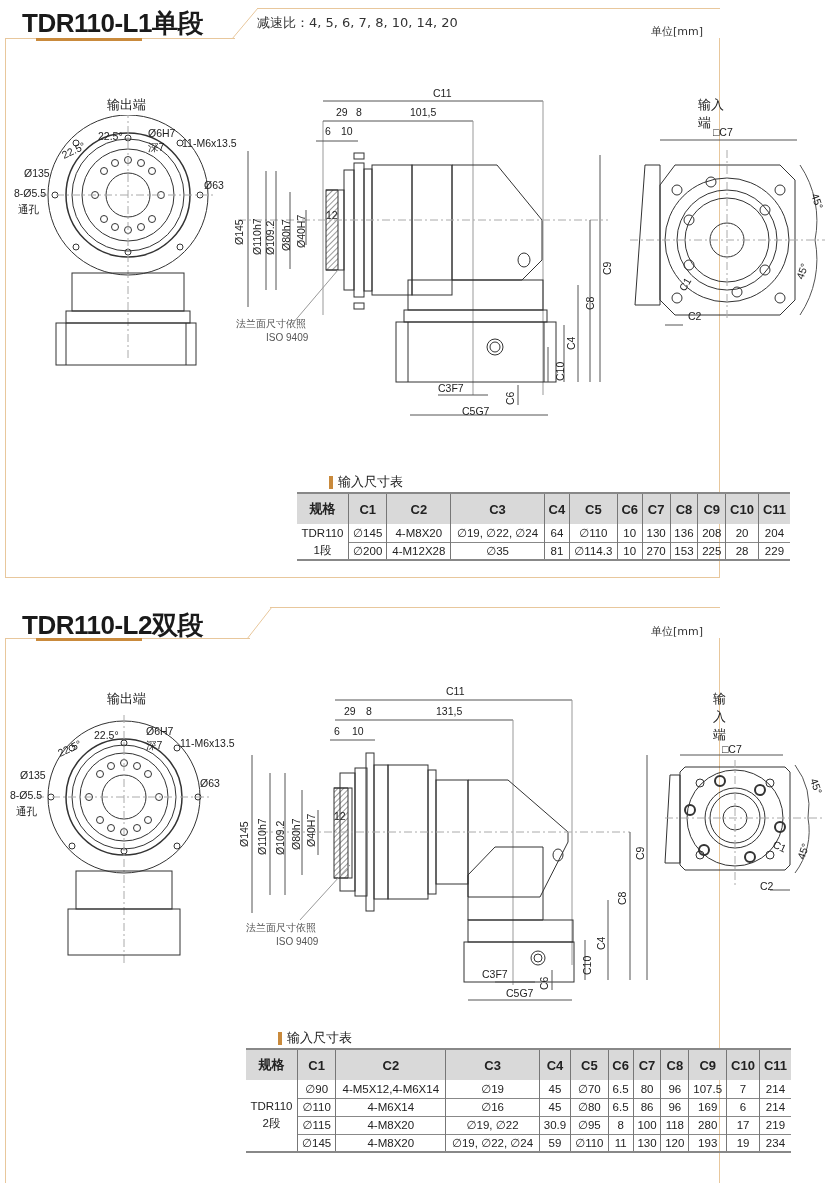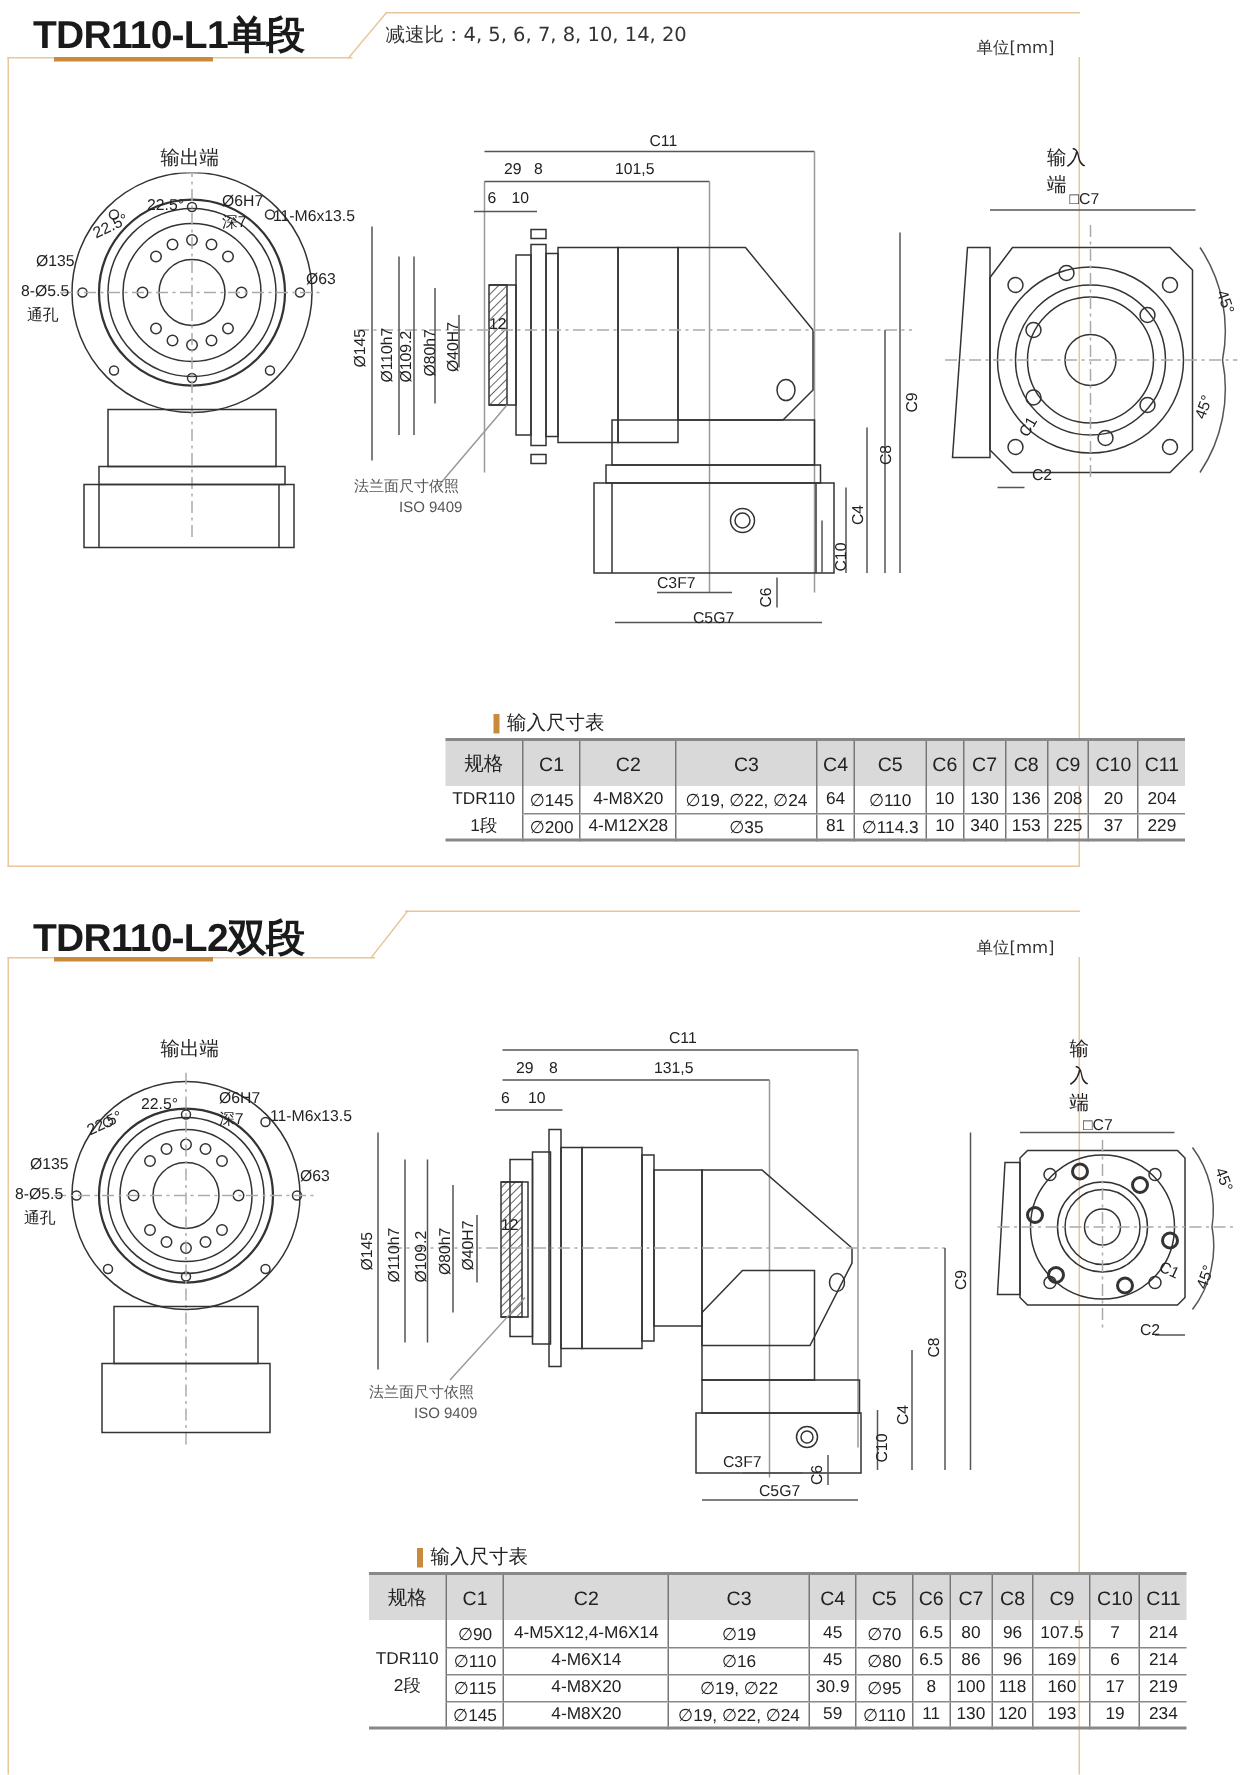"规格" table.spec th { font-weight: normal -> bold }
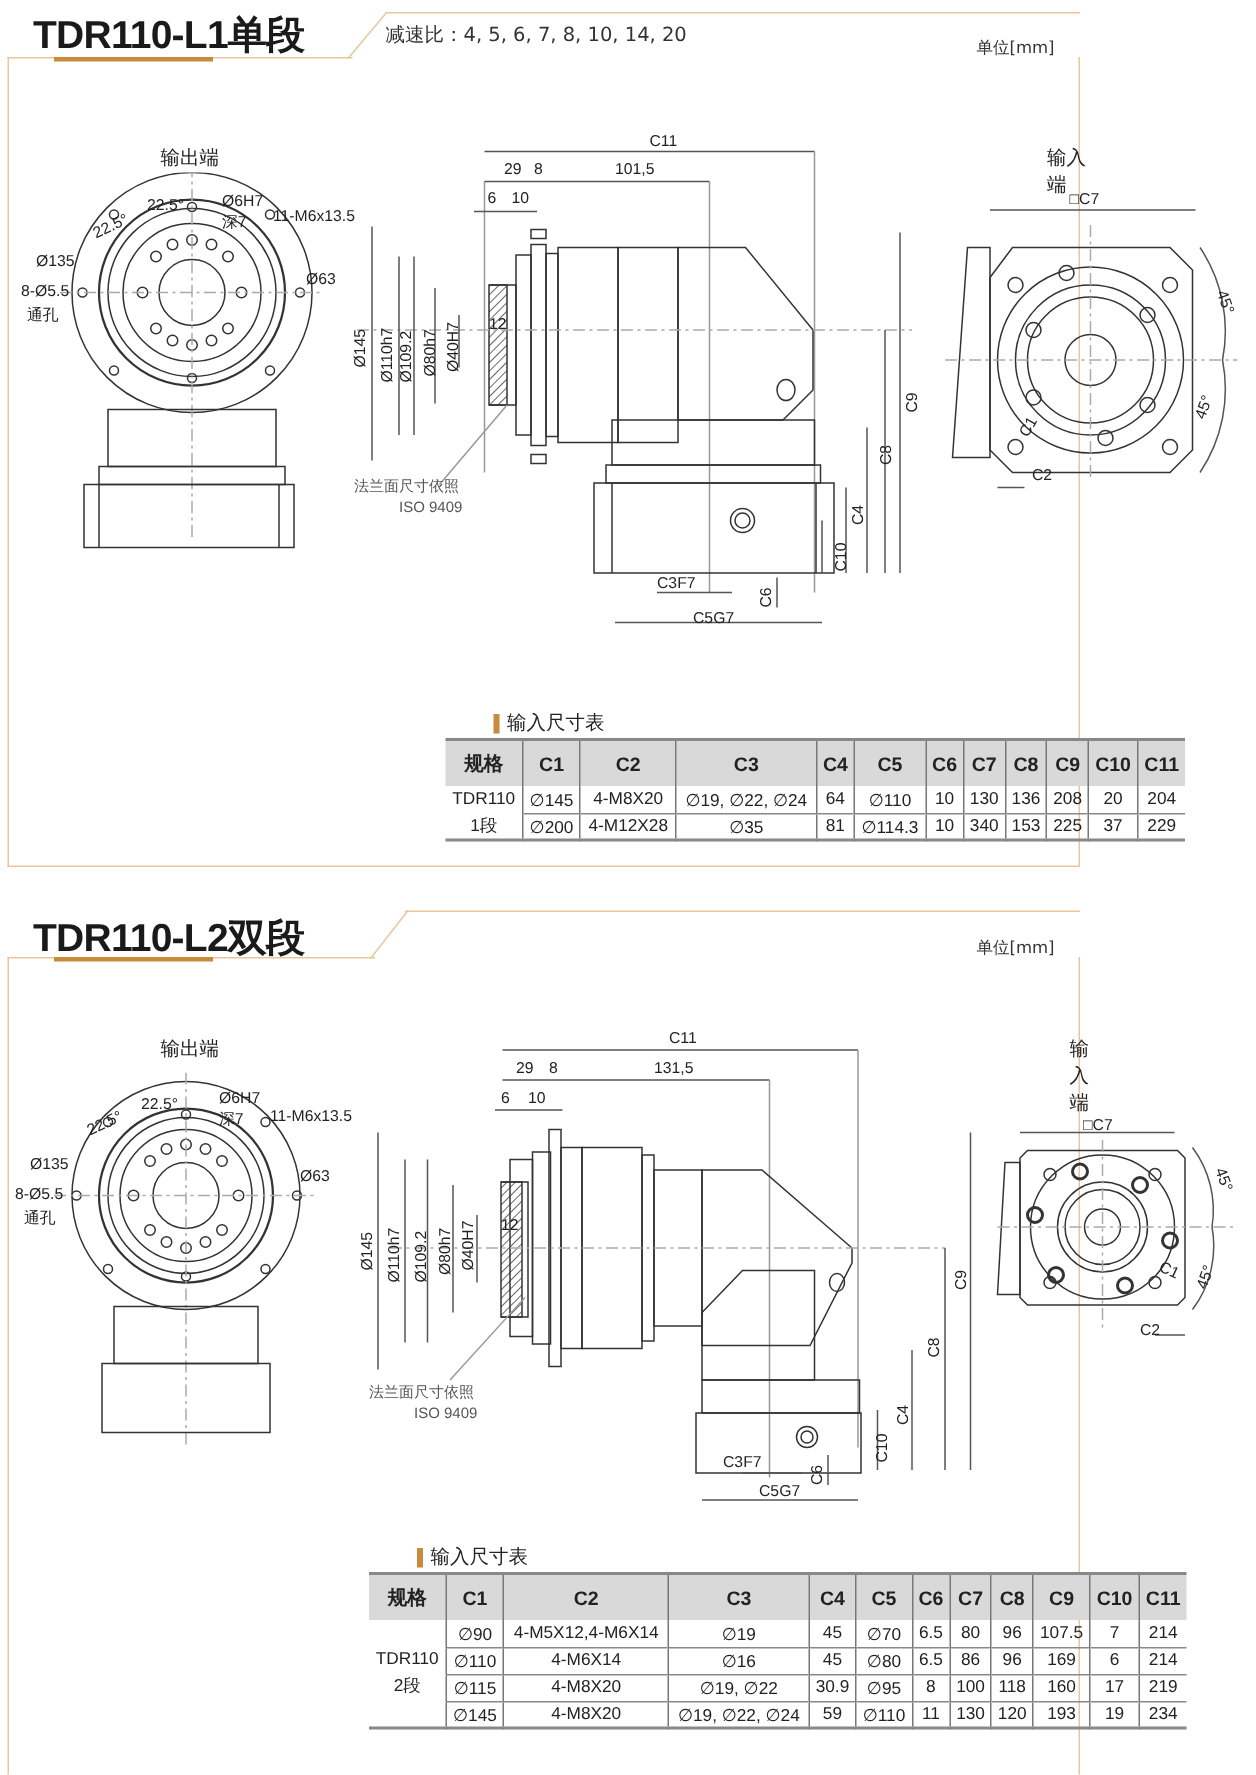"340" td { text: 340 -> 270 }
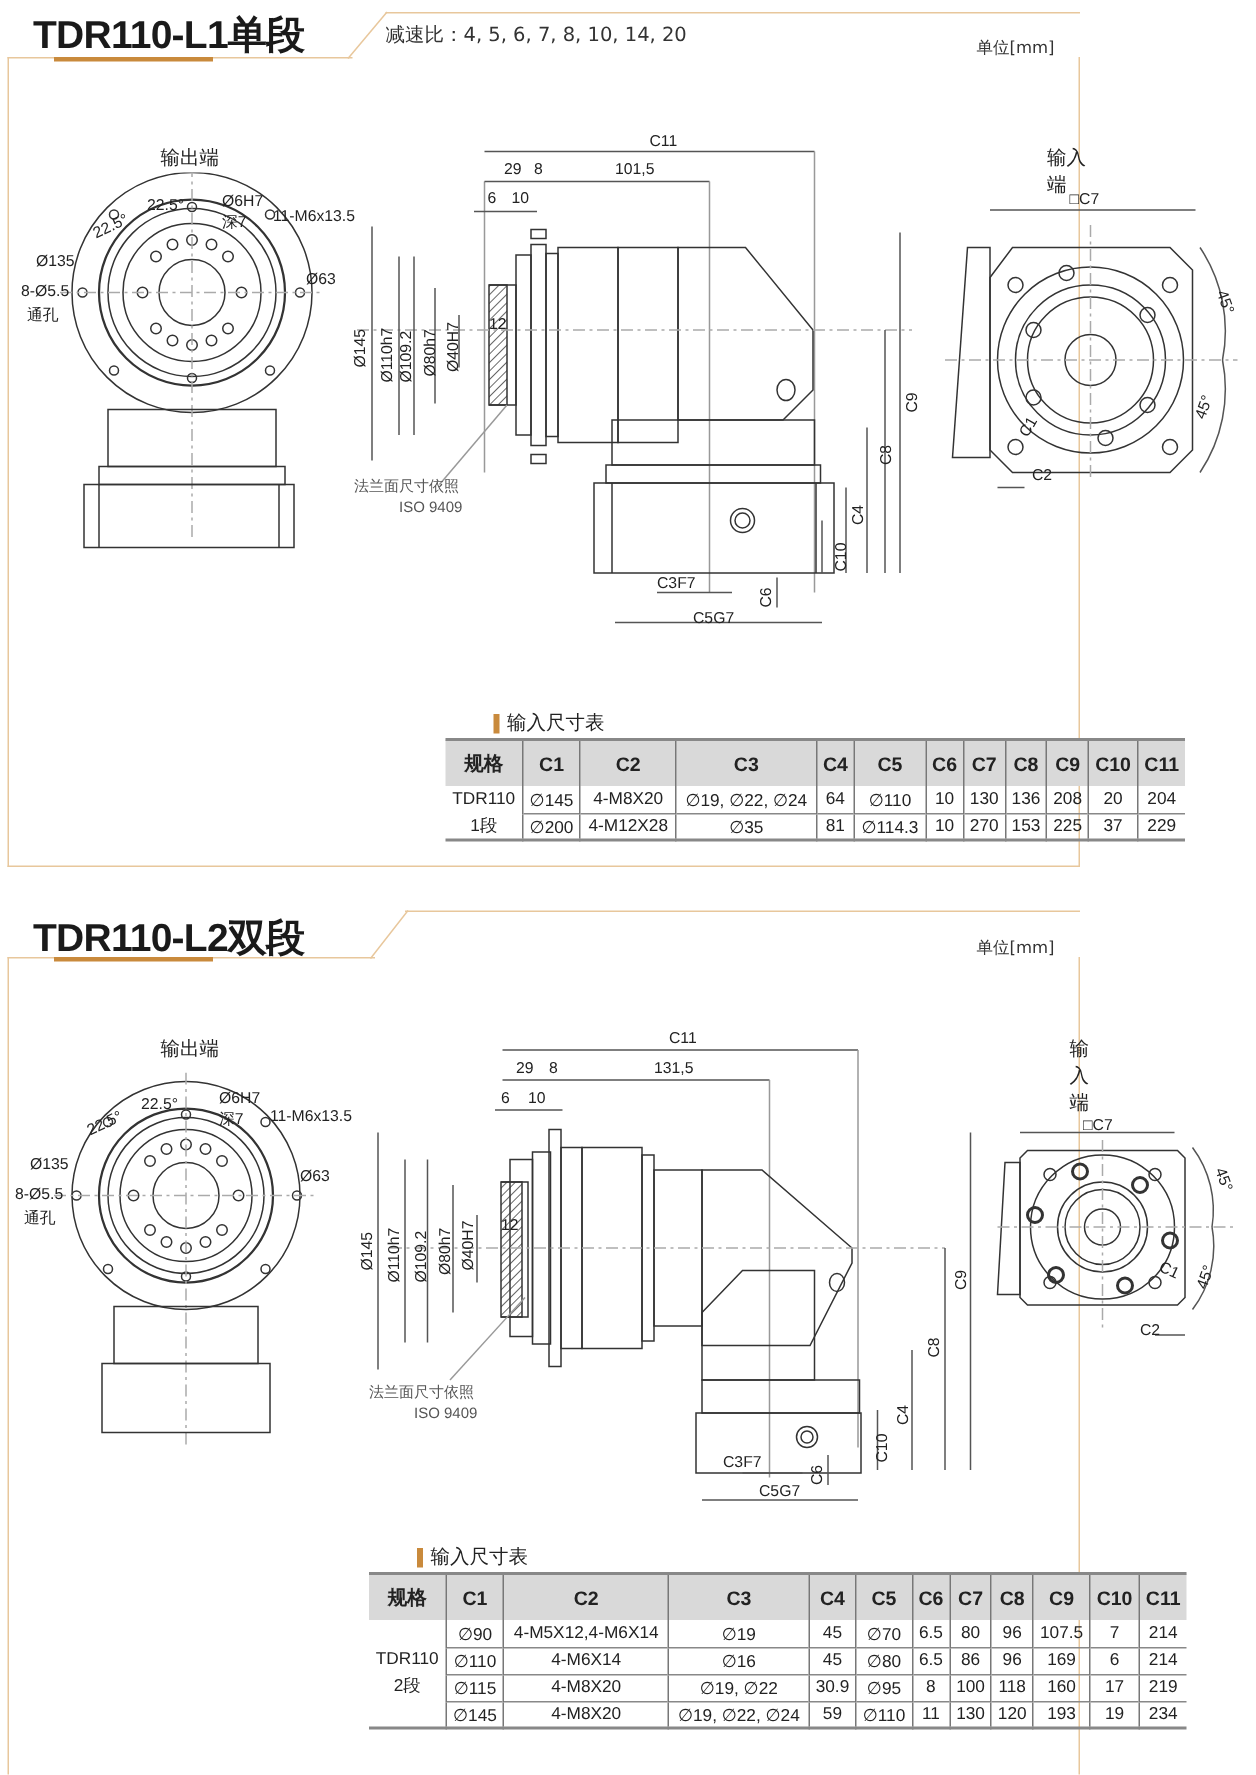"37" td { text: 37 -> 28 }
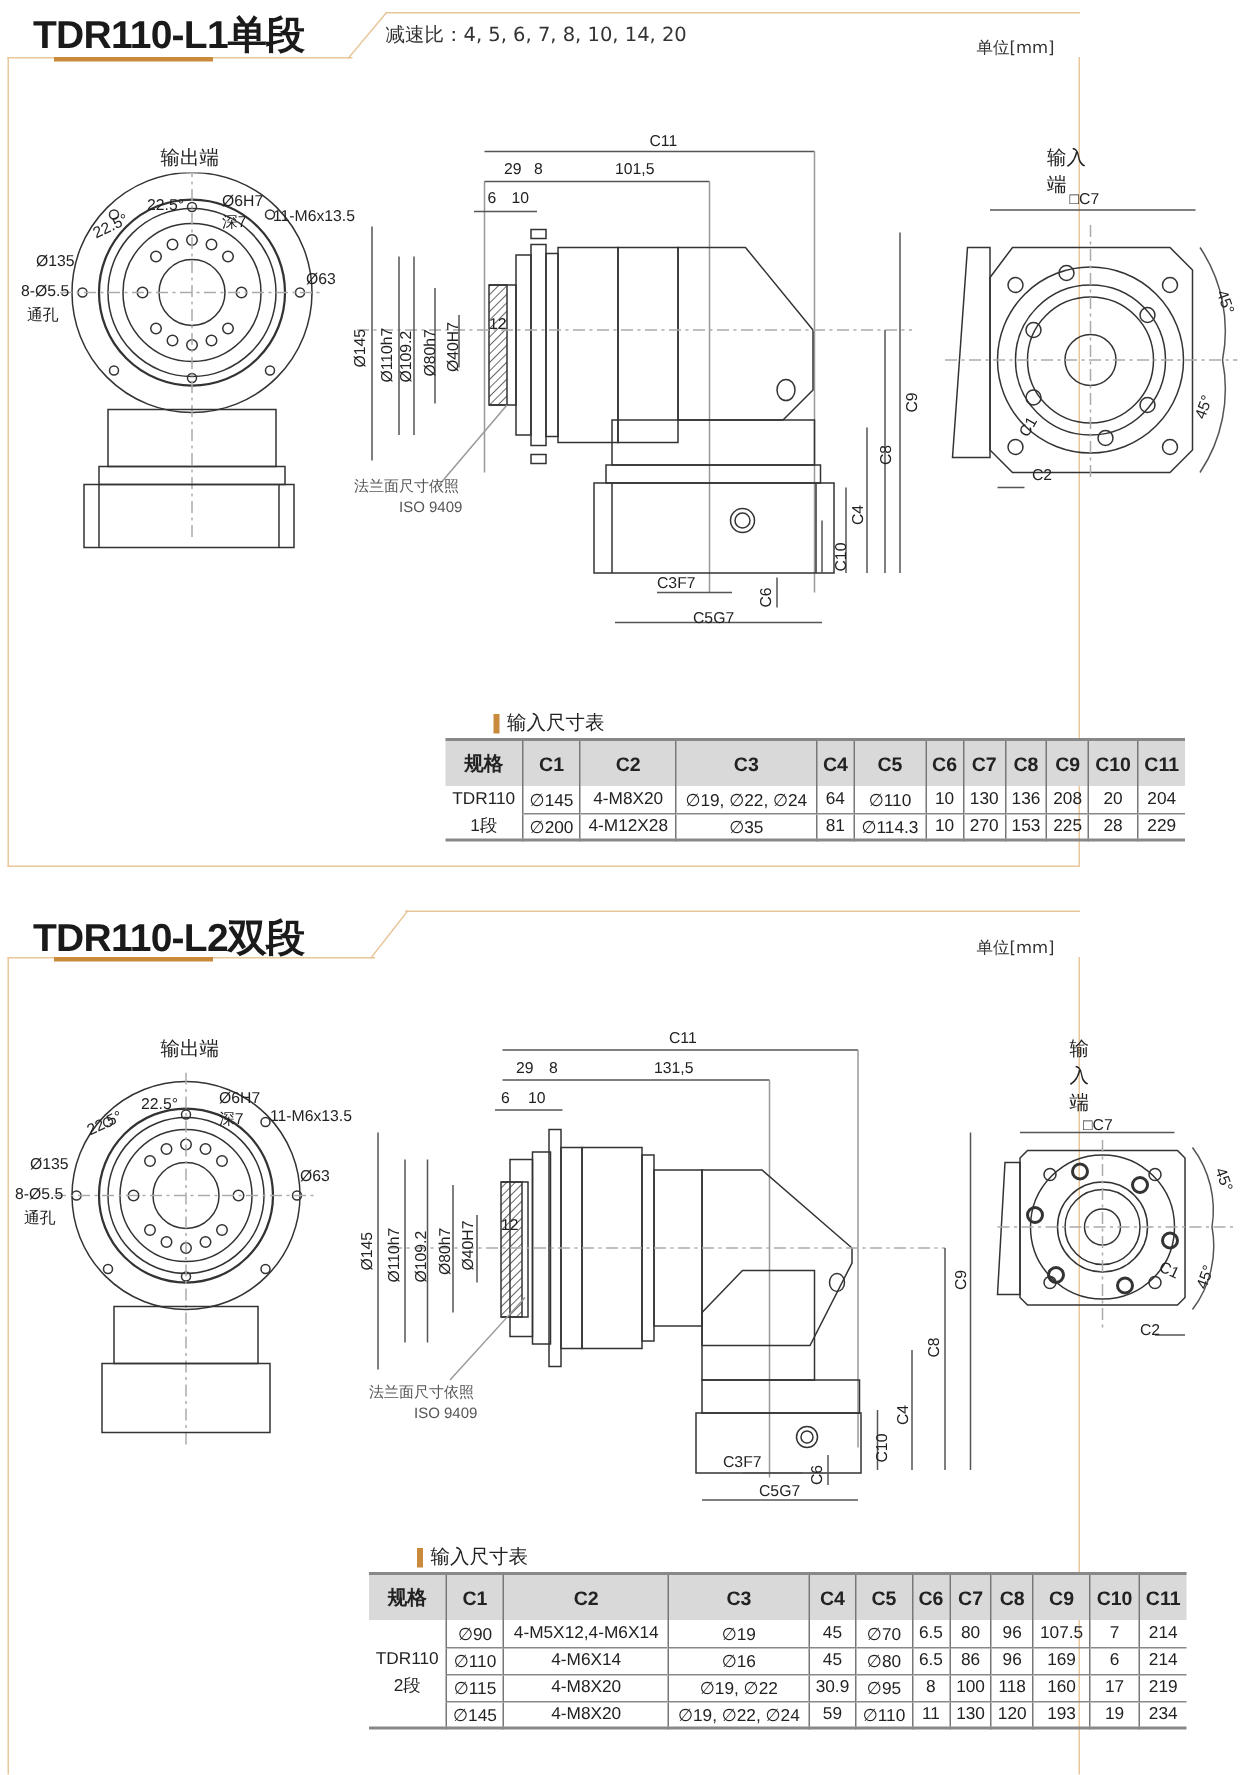"160" td { text: 160 -> 280 }
